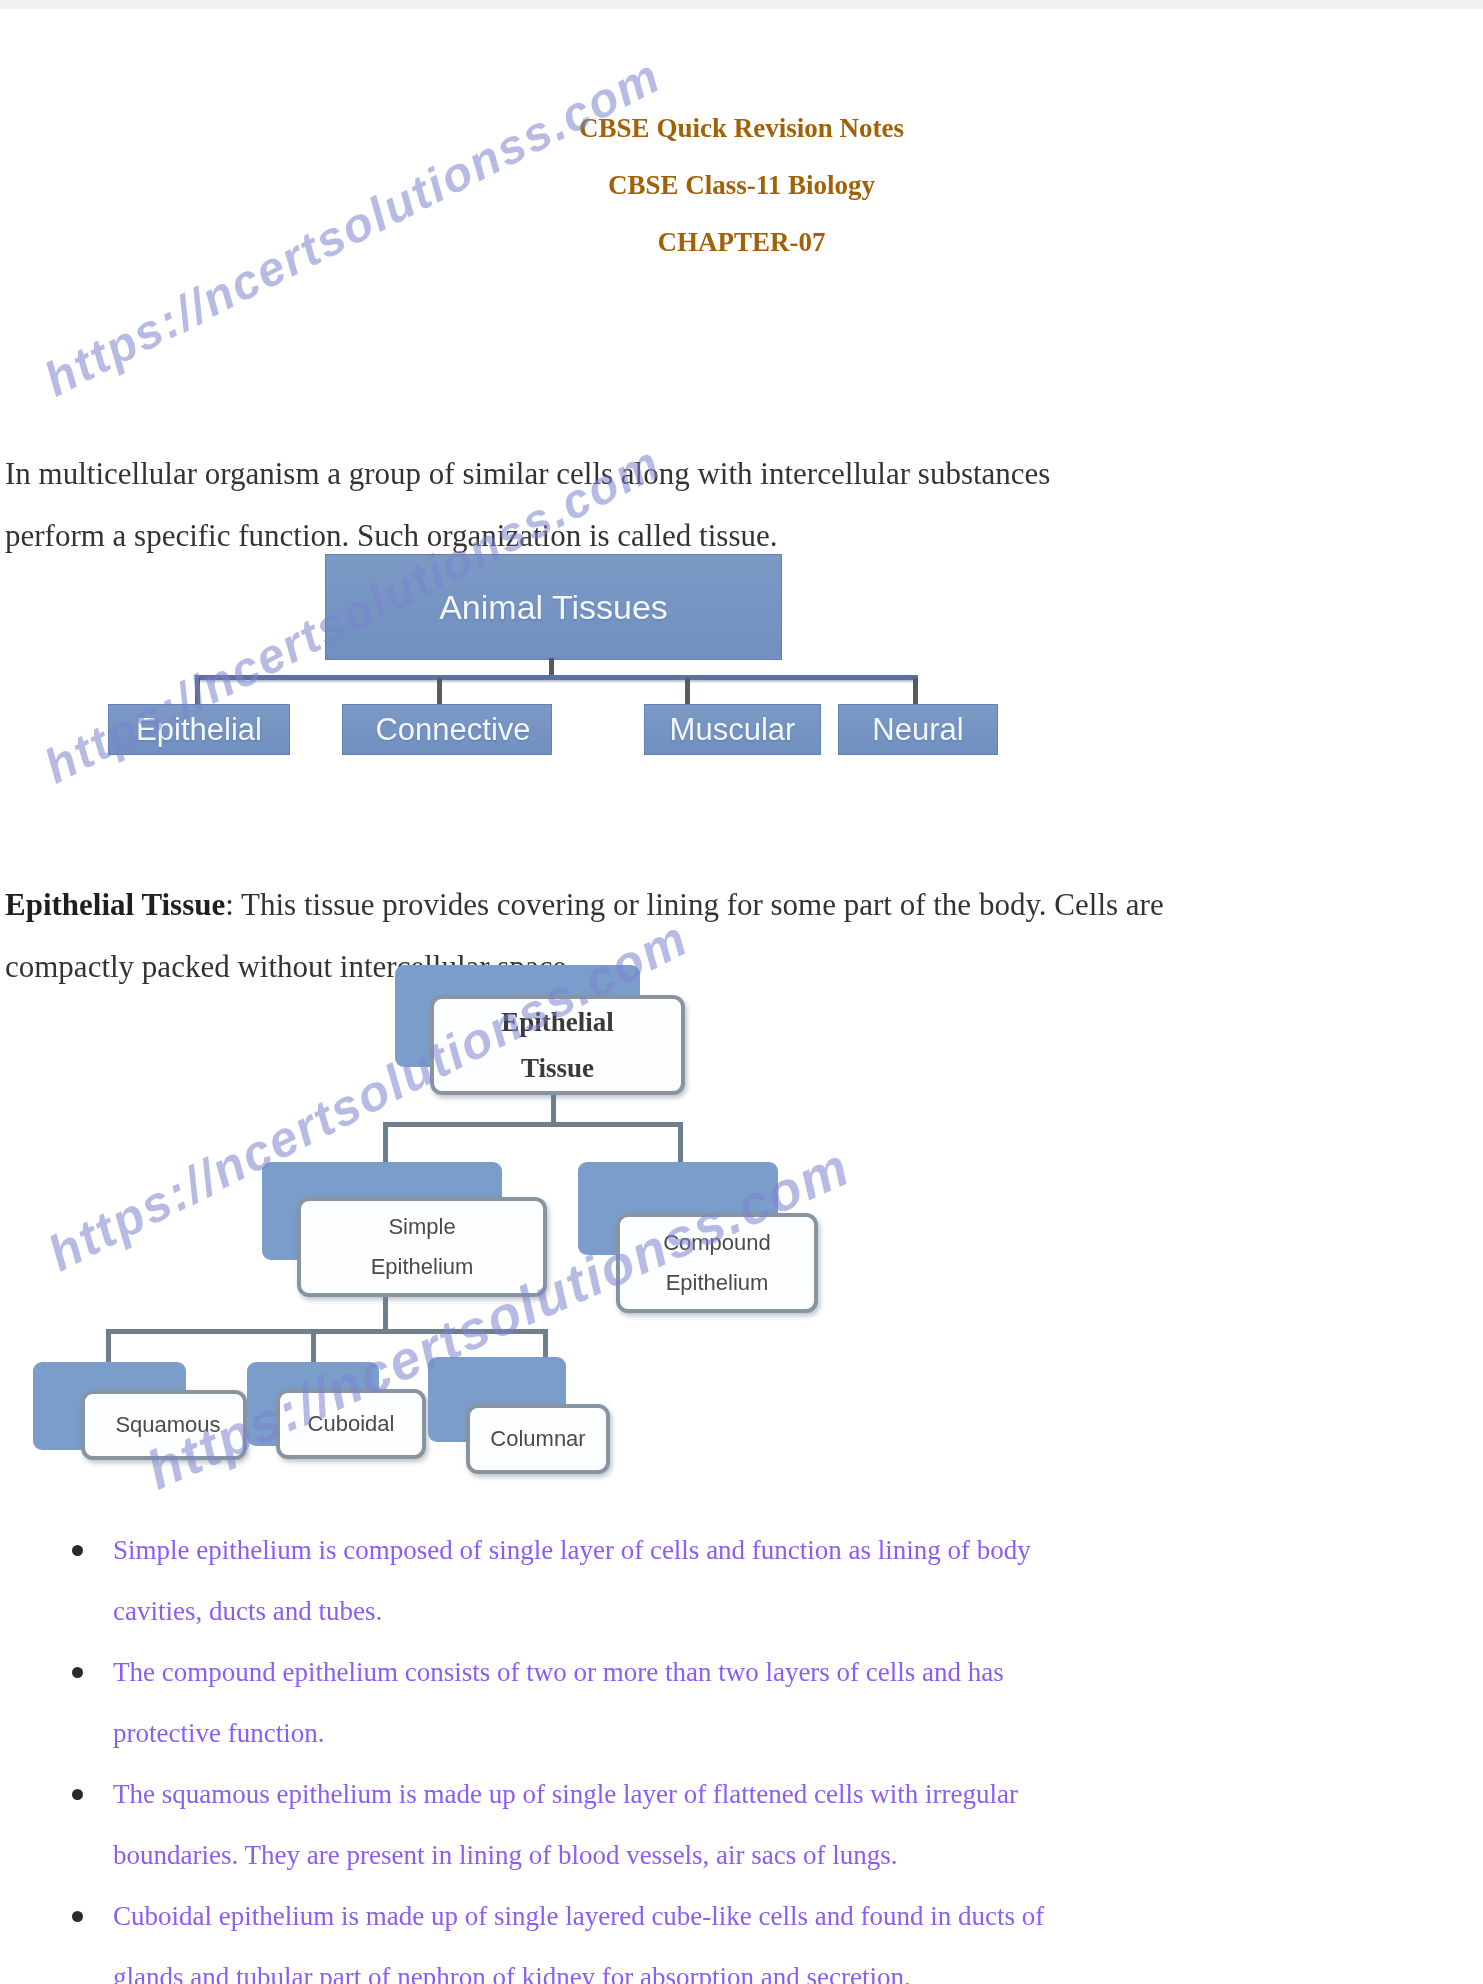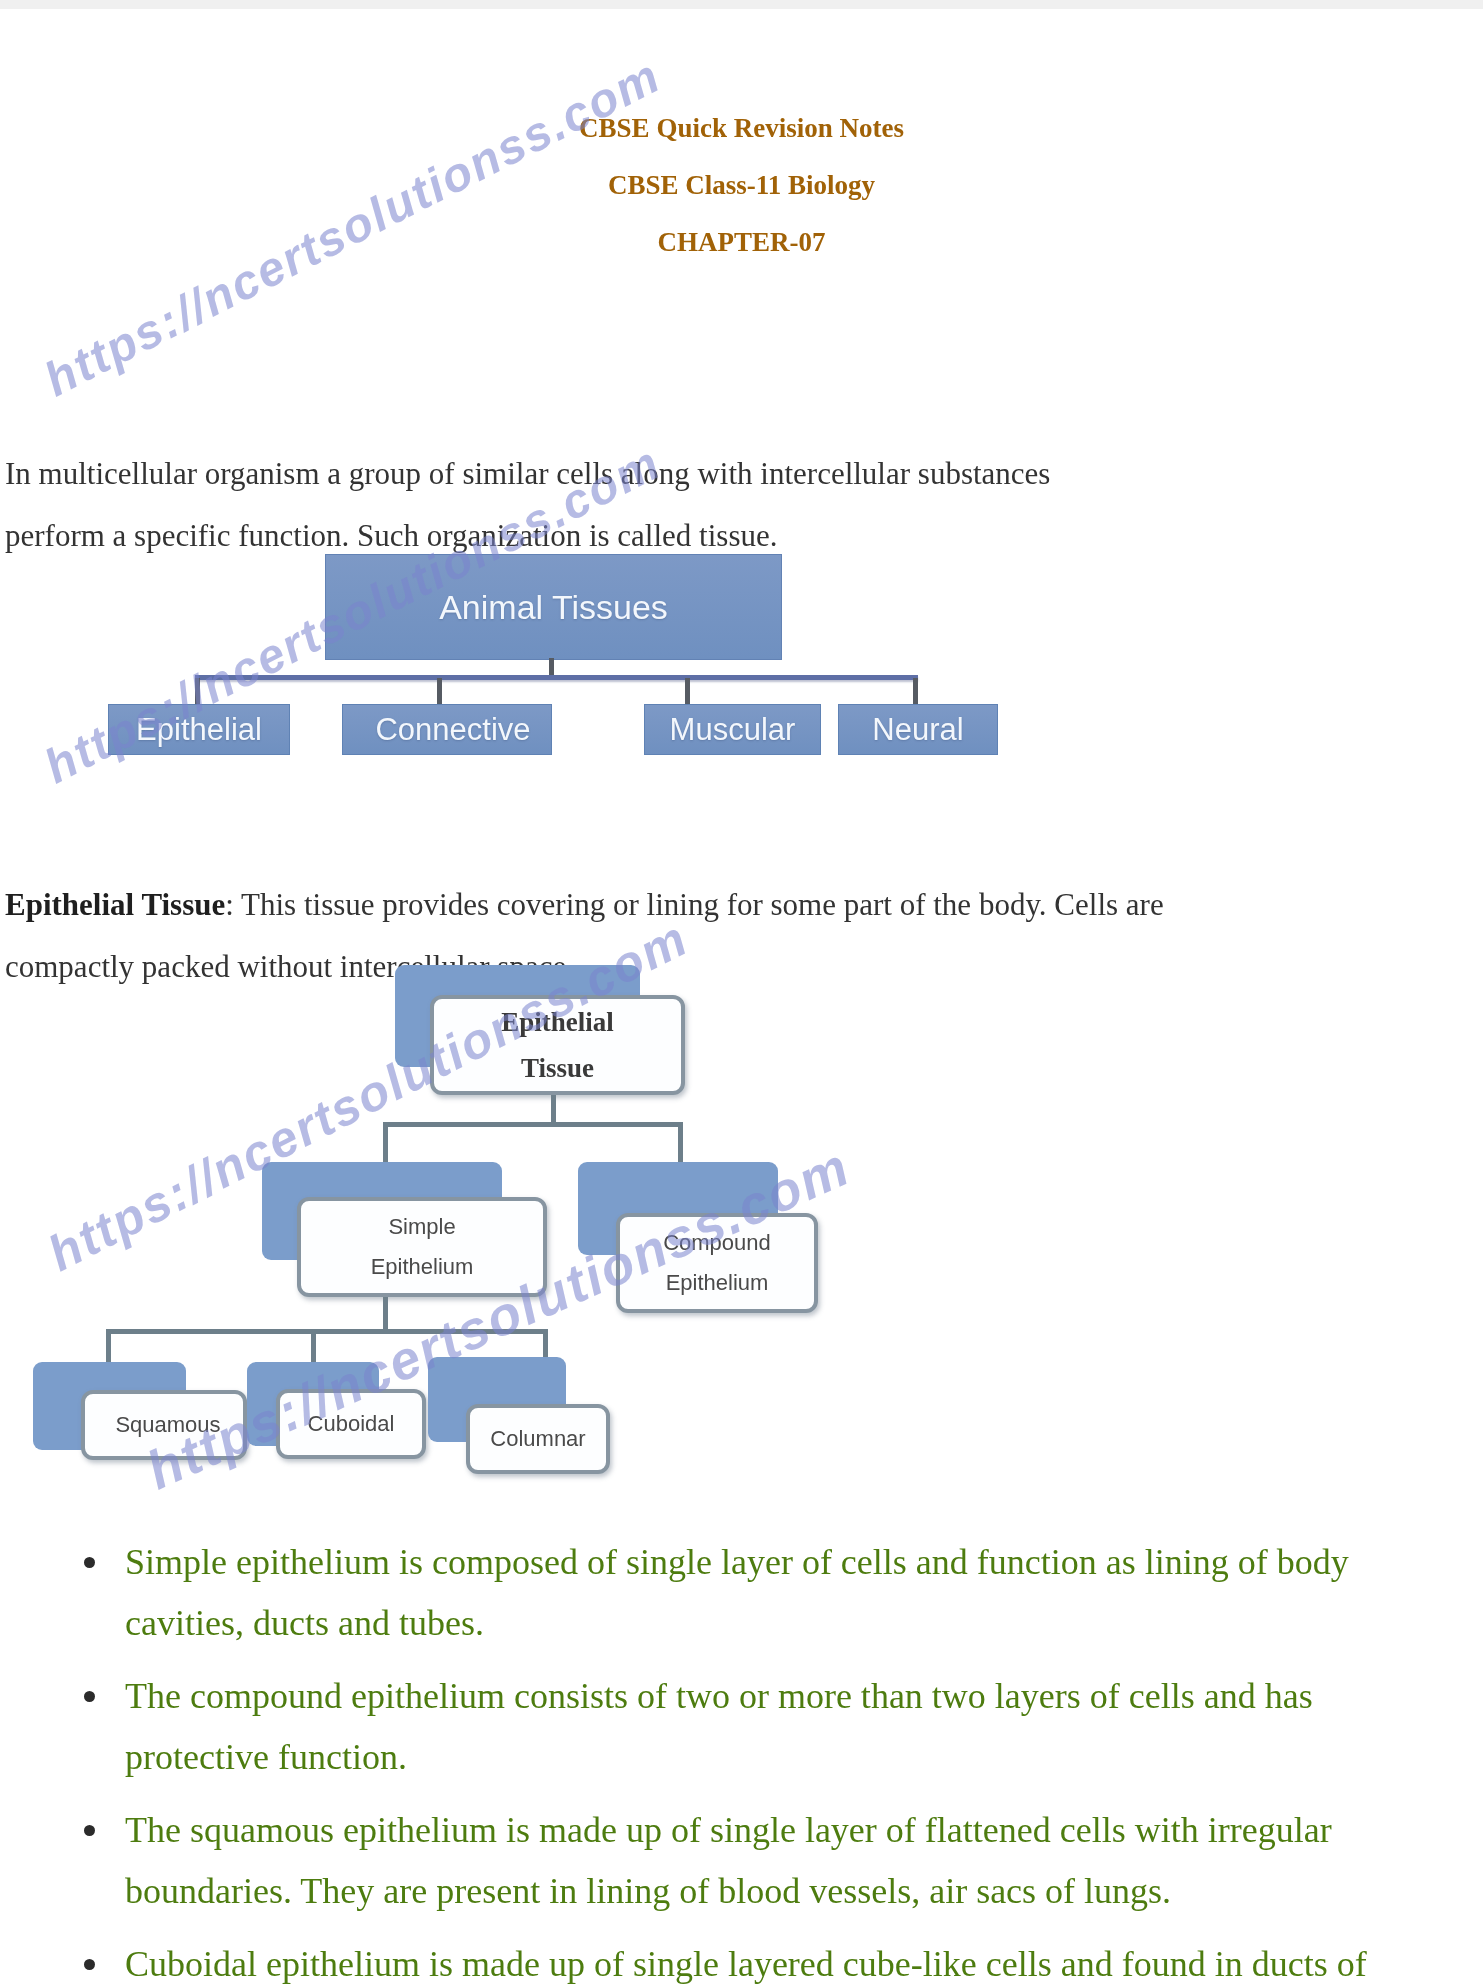"Simple epithelium is composed of" .bullets li { color: #4d7c0f -> #8b5cf6; font-size: 36px -> 27px; margin: 12px -> 0 }
